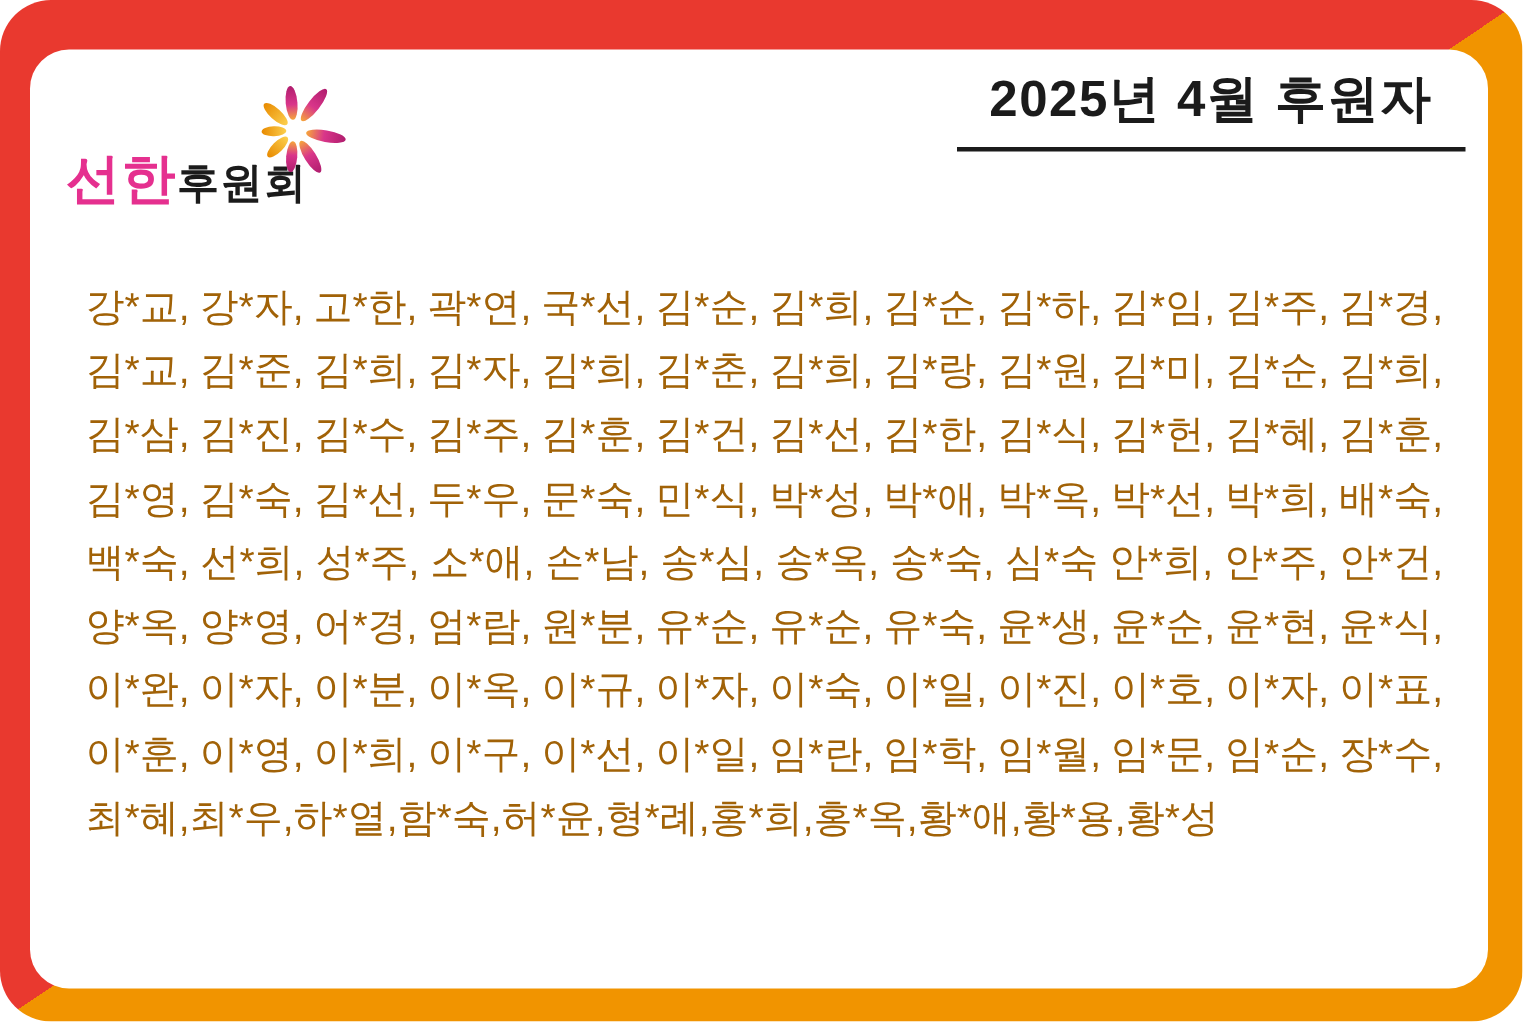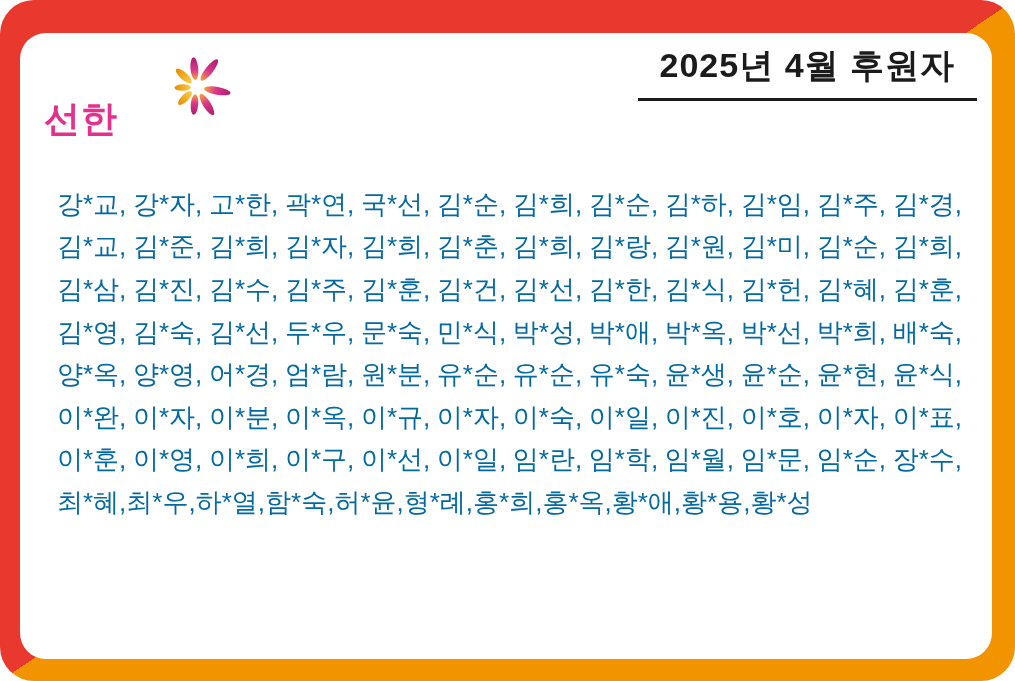"후원회" span.rest { html: none -> <span>후원회</span> }
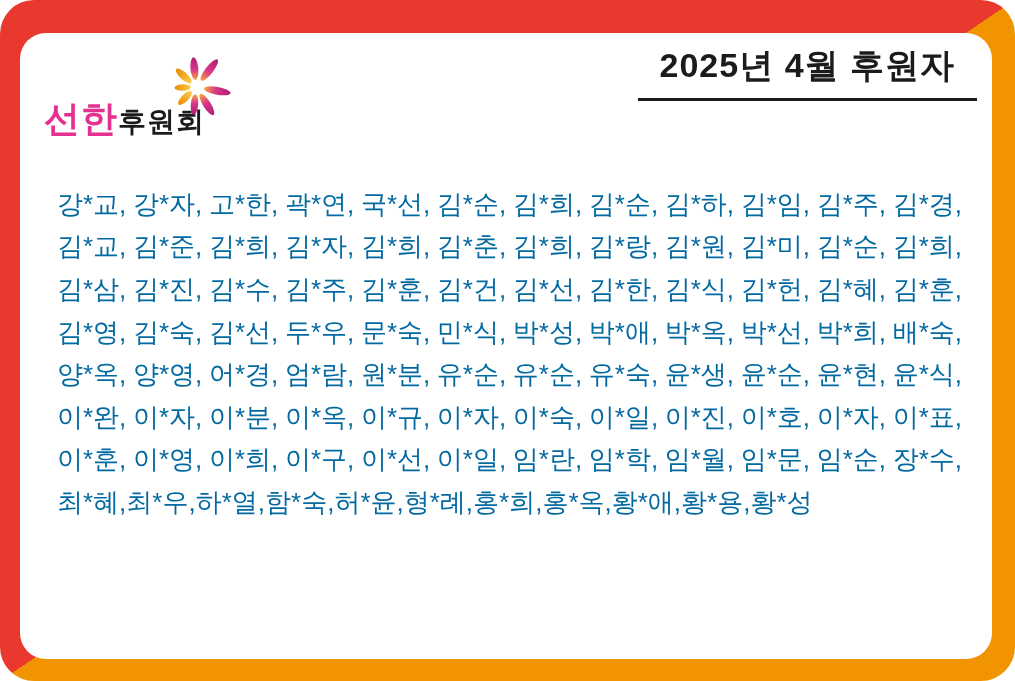"강*교," .names { color: #0369a1 -> #a16207 }
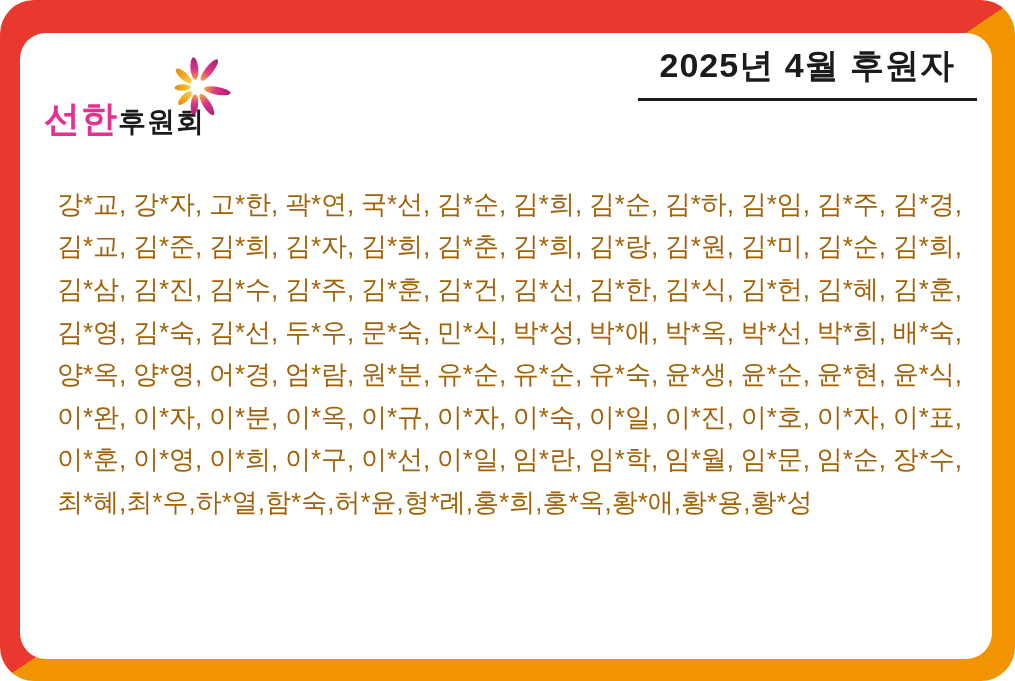"백*숙," div.donor-line { html: none -> <div> <span>백*숙,</span> <span>선*희,</span> <span>성*주,</span> <span>소*애,</span> <span>손*남,</span> <span>송*심,</span> <span>송*옥,</span> <span>송*숙,</span> <span>심*숙</span> <span>안*희,</span> <span>안*주,</span> <span>안*건,</span> </div> }
